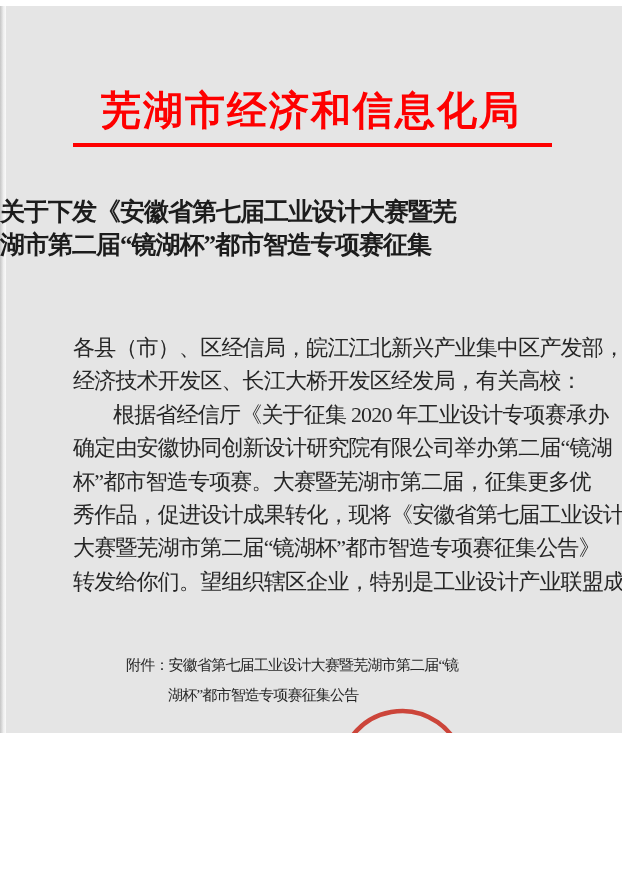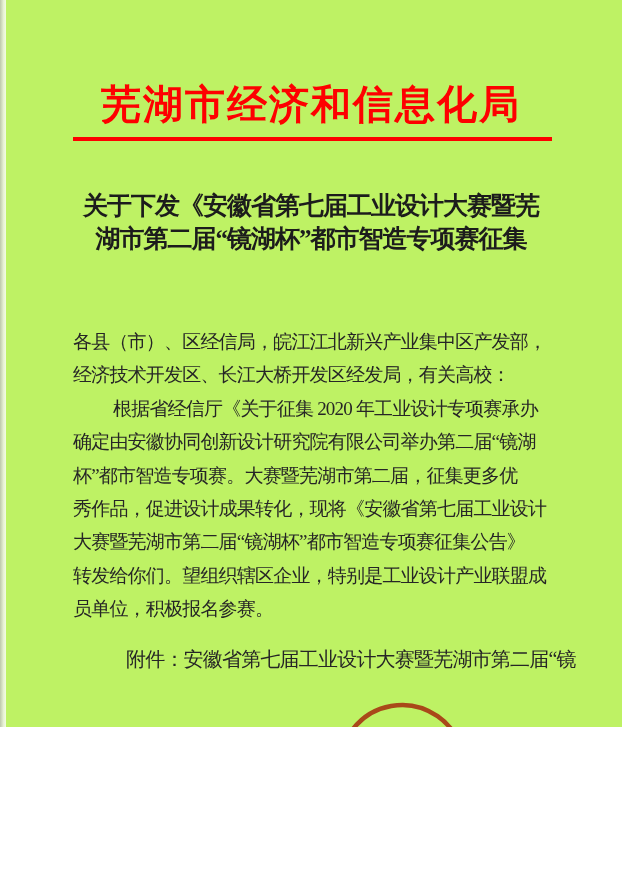"芜湖市经济和信息化局" #page { background: #bef264 -> #e5e5e5; top: 0 -> 6px }
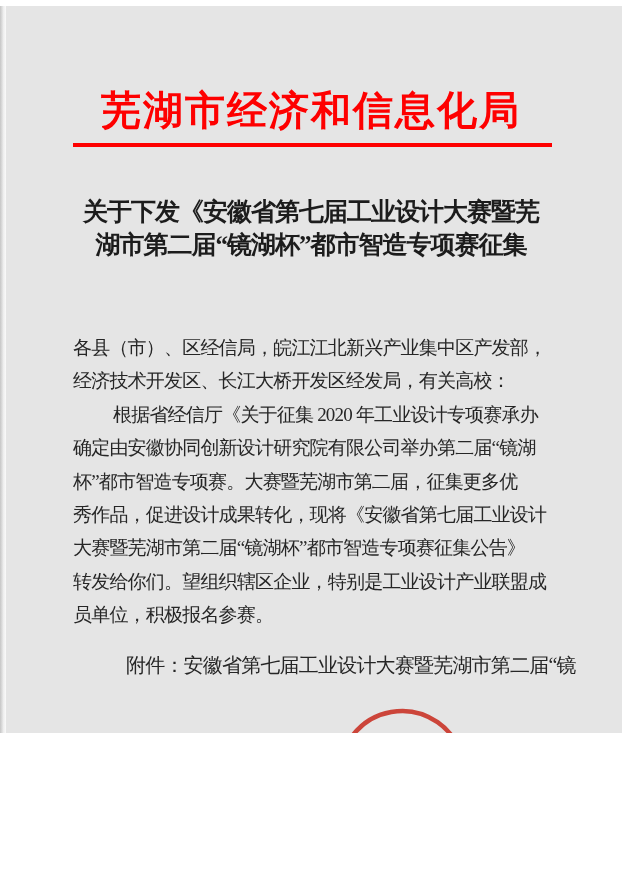"关于下发《安徽省第七届工业设计大赛暨芜" .doc-title { text-align: center -> none }
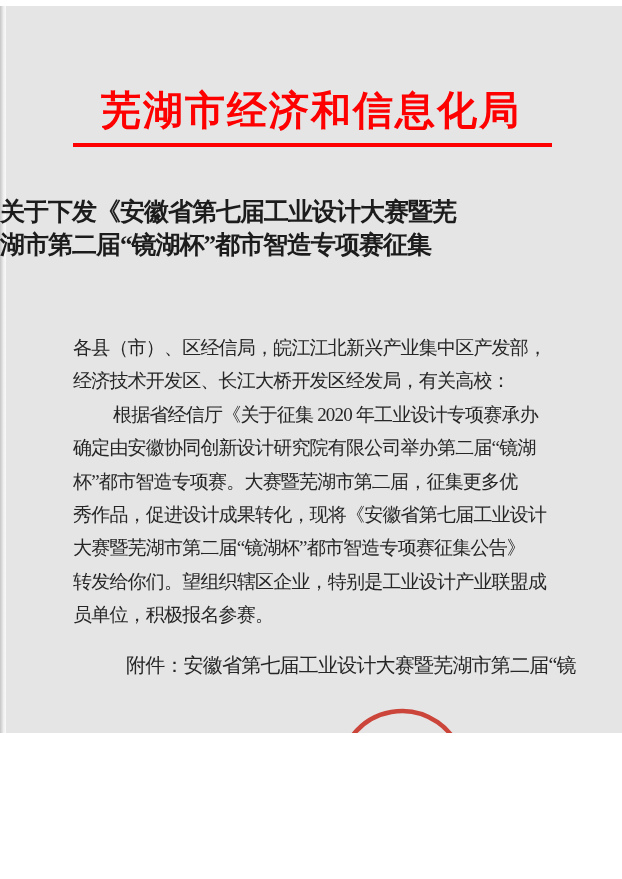"各县（市）、区经信局，皖江江北新兴产业集中区产发部，" .body-text { font-size: 19px -> 22px }
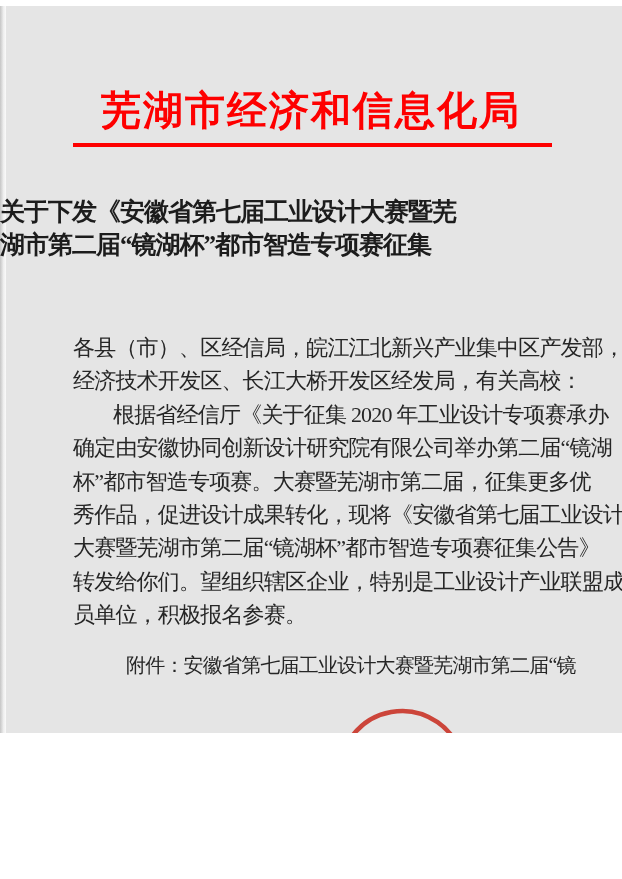"员单位，积极报名参赛。" div.b-line { html: <div>员单位，积极报名参赛。</div> -> none }
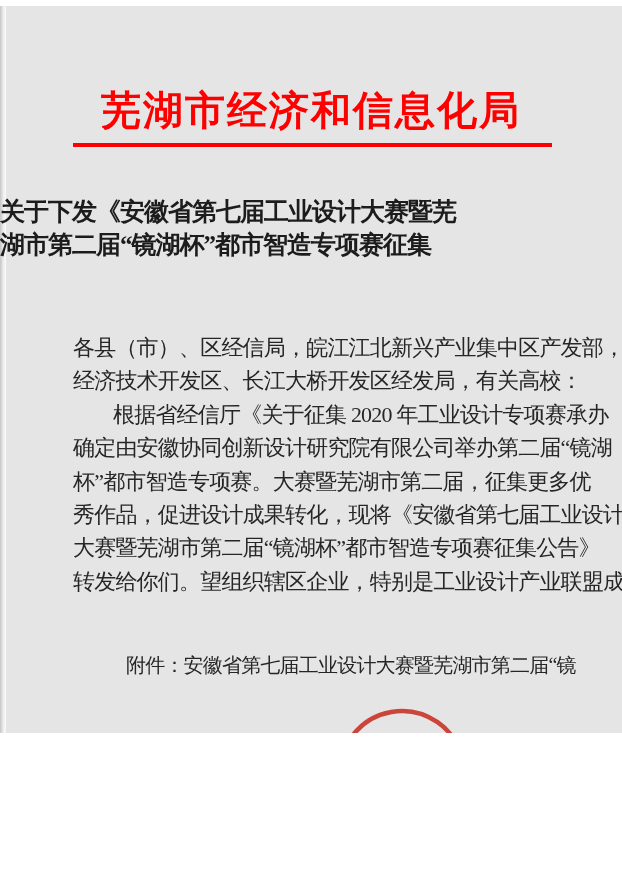"附件：安徽省第七届工业设计大赛暨芜湖市第二届“镜" .attachment { font-size: 20px -> 15px }
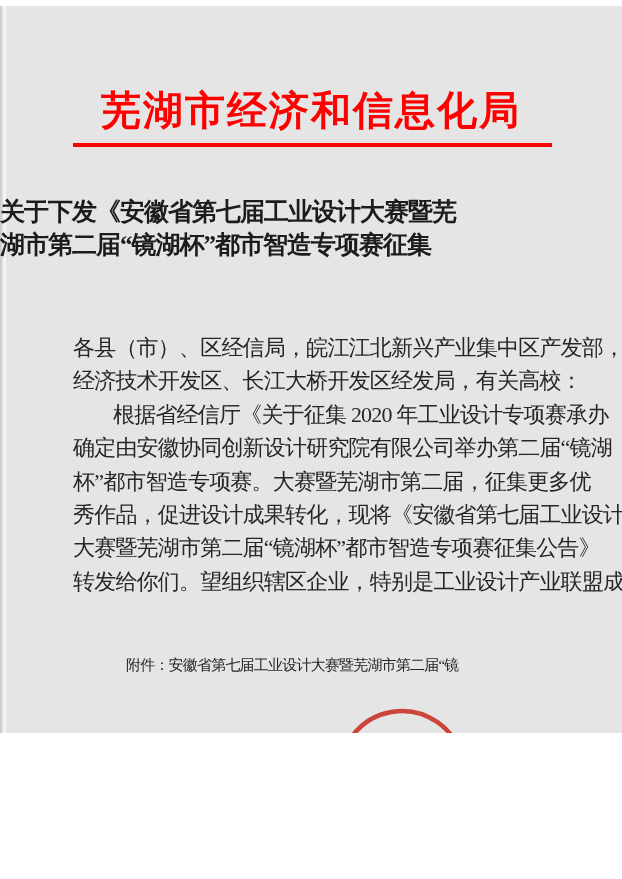"湖杯”都市智造专项赛征集公告" div.a-line { html: none -> <div>湖杯”都市智造专项赛征集公告</div> }
